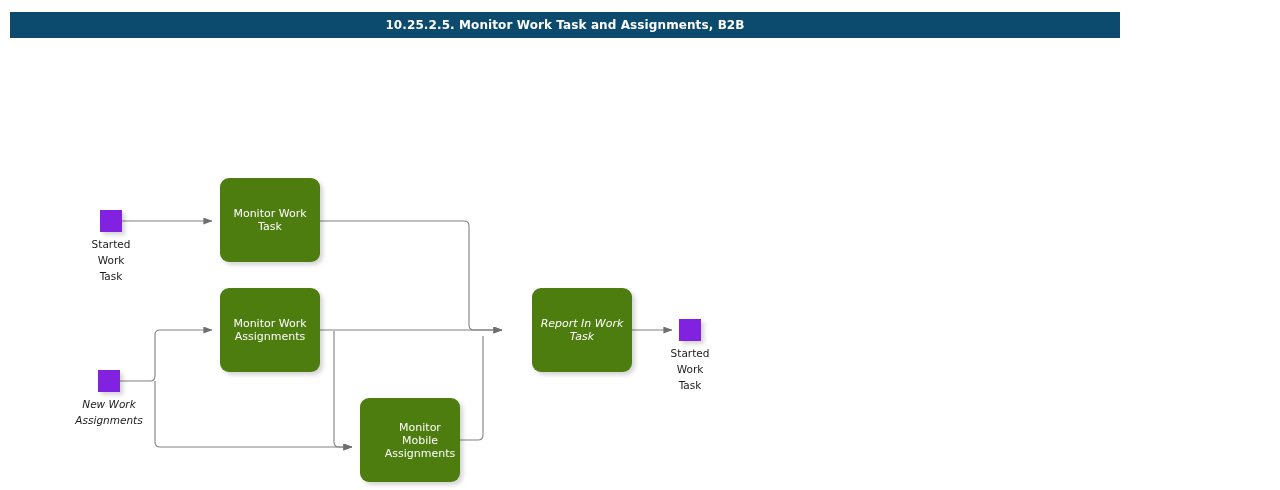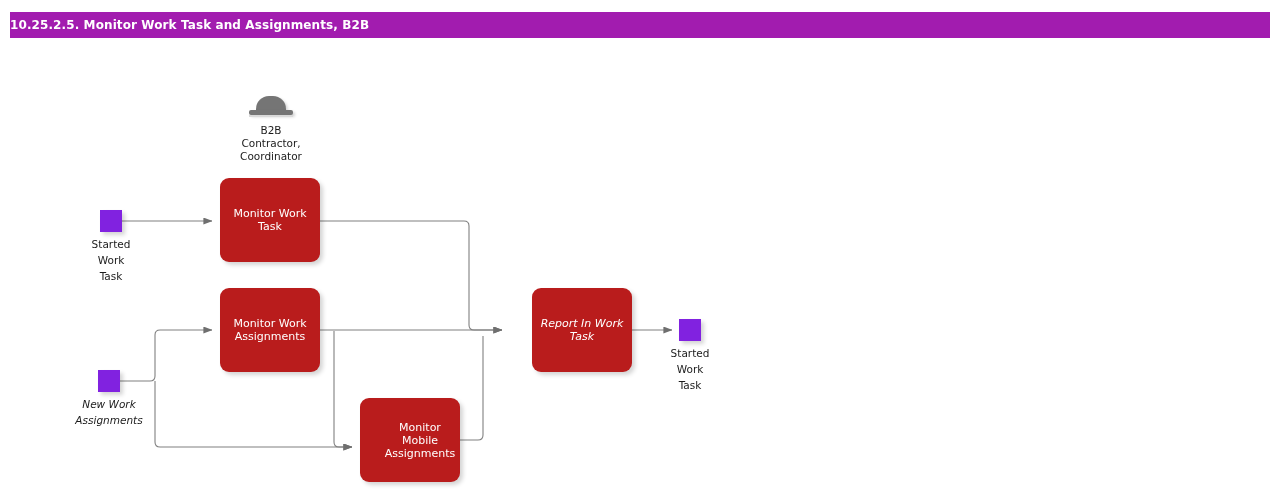"10.25.2.5. Monitor Work Task and" #title-bar { background: #a21caf -> #0c4a6e; justify-content: flex-start -> center; width: 1260px -> 1110px }
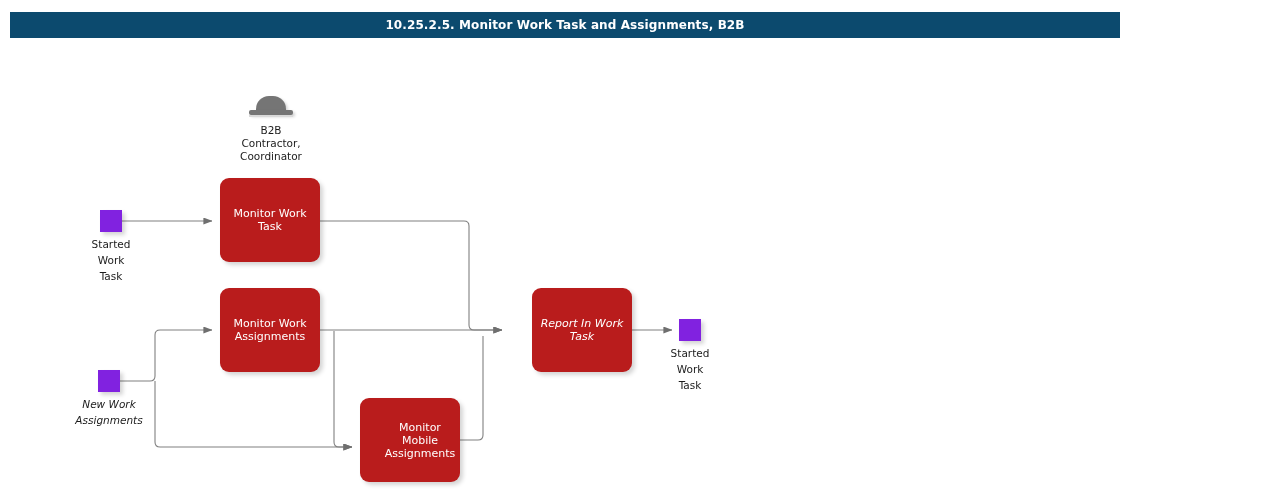"B2B" div { html: <div> <div> <div></div> <div></div> <div></div> </div> <div>B2B Contractor, Coordinator</div> </div> -> none }
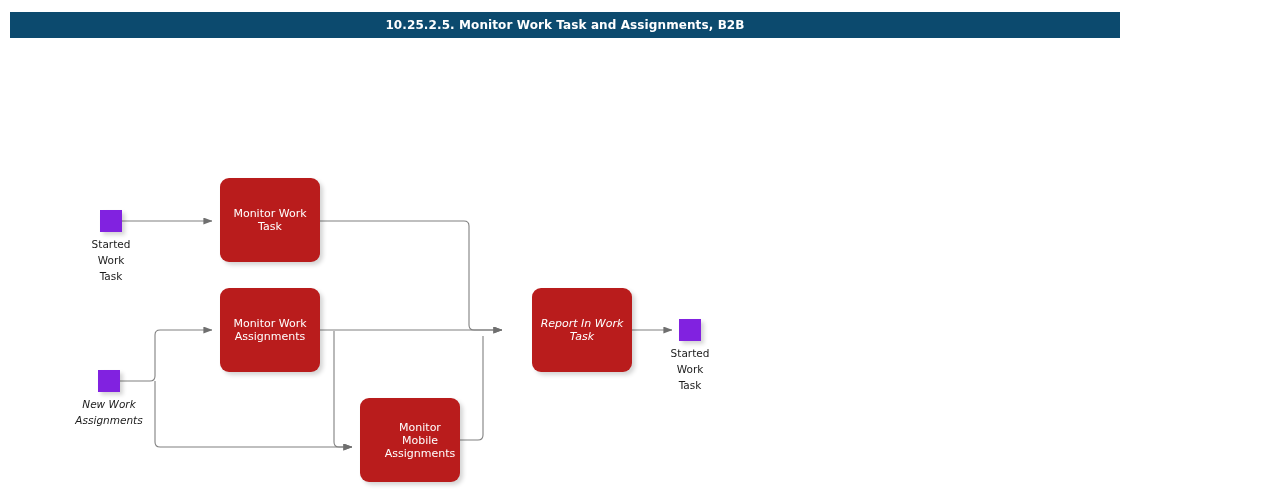"Monitor Work" .activity-node { background: #b91c1c -> #4d7c0f }
